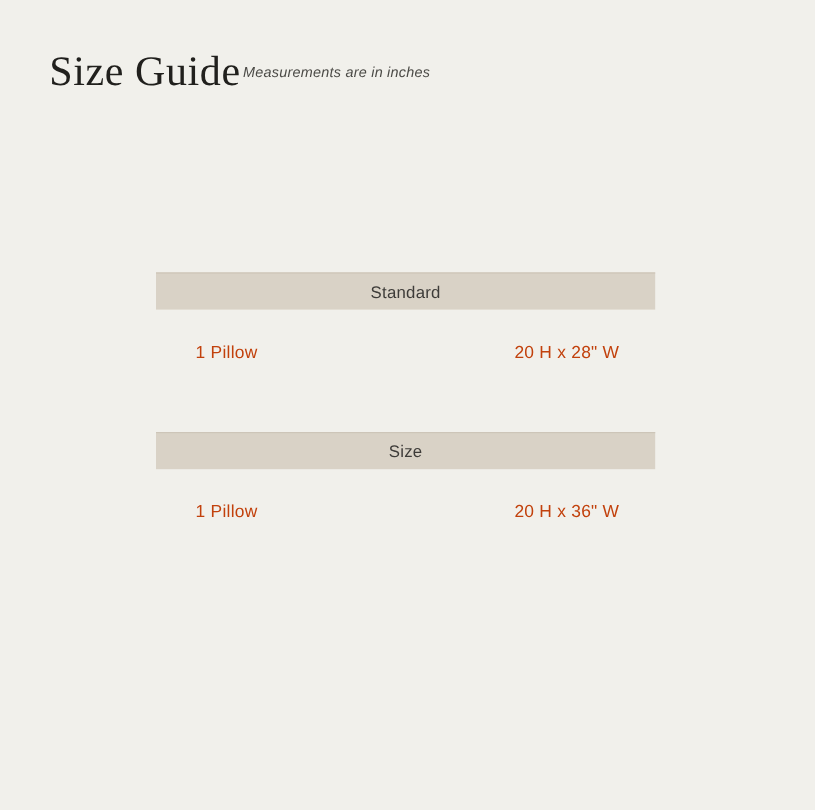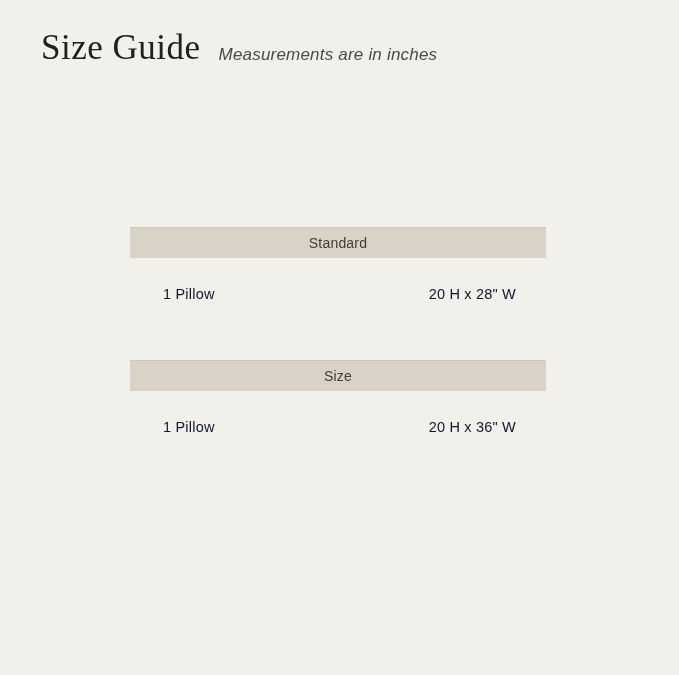"Size Guide" .header { align-items: flex-end -> center; gap: 18px -> 2px; top: 30px -> 42px }
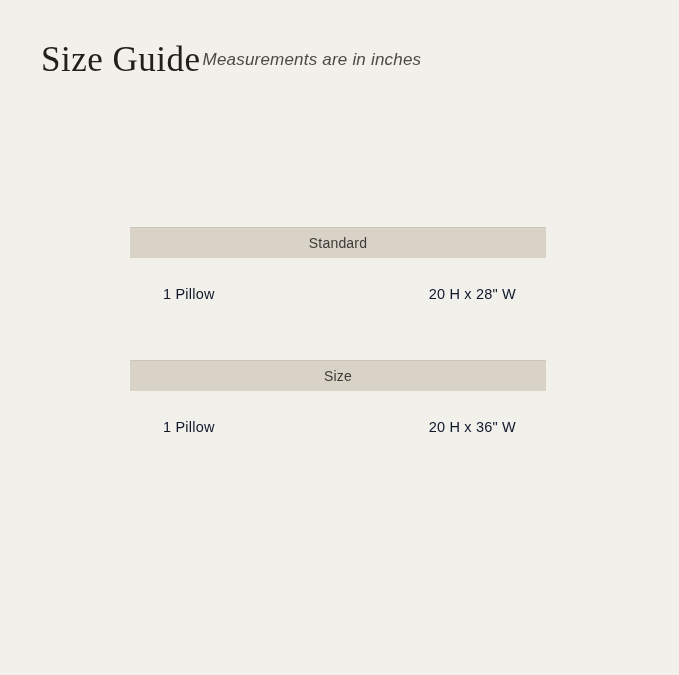"Measurements are in inches" .subtitle { font-size: 17px -> 12px }
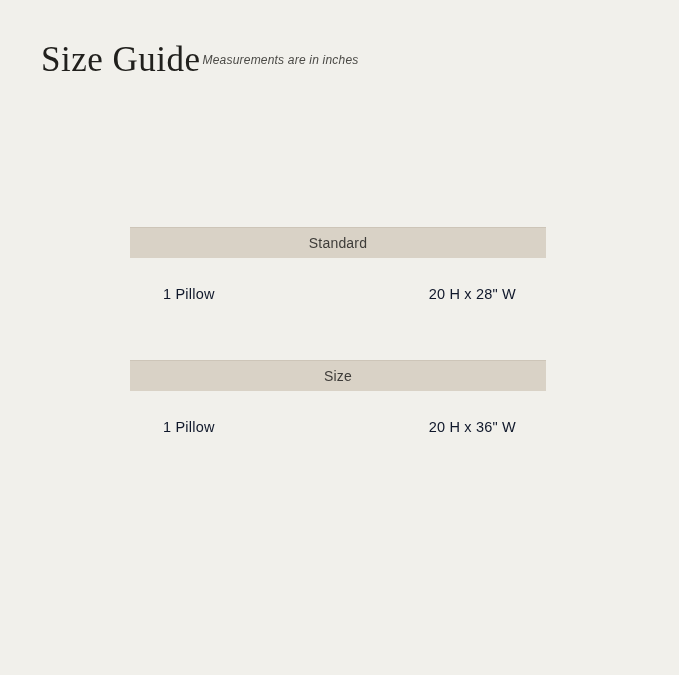"1 Pillow" .section-row { color: #0f172a -> #c2410c }
